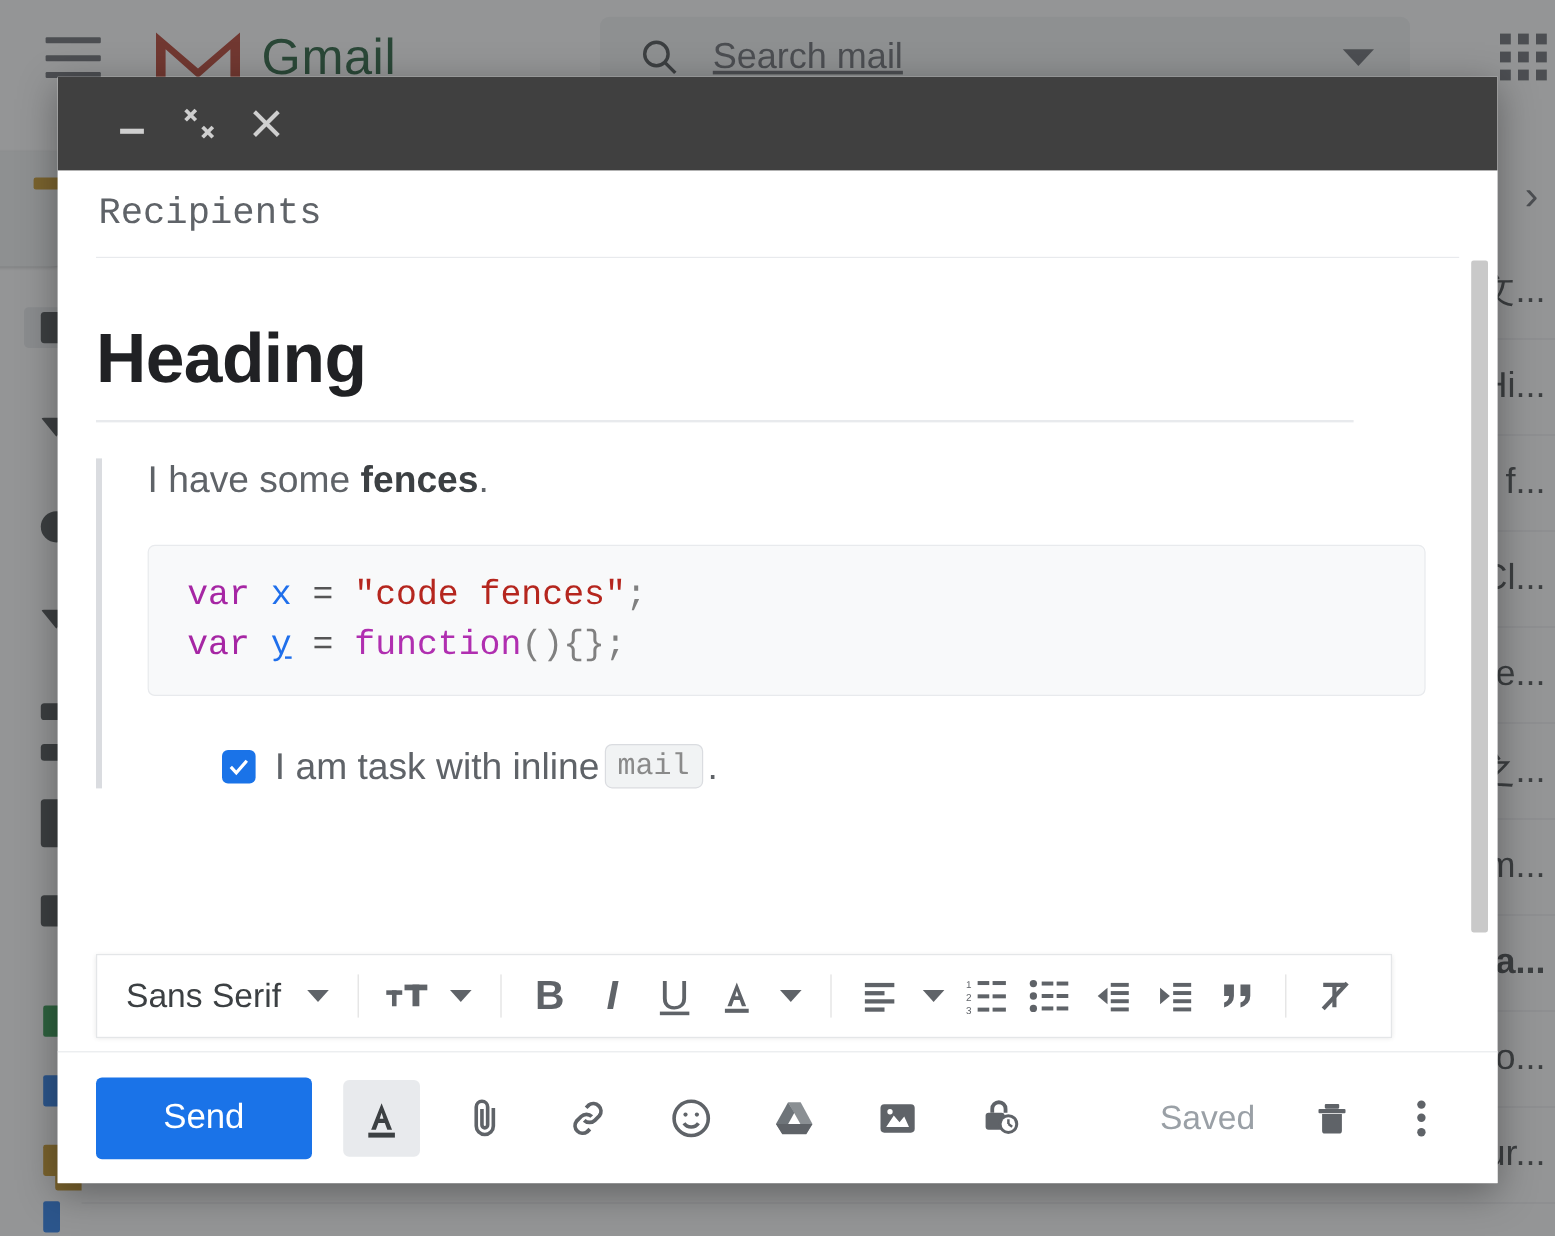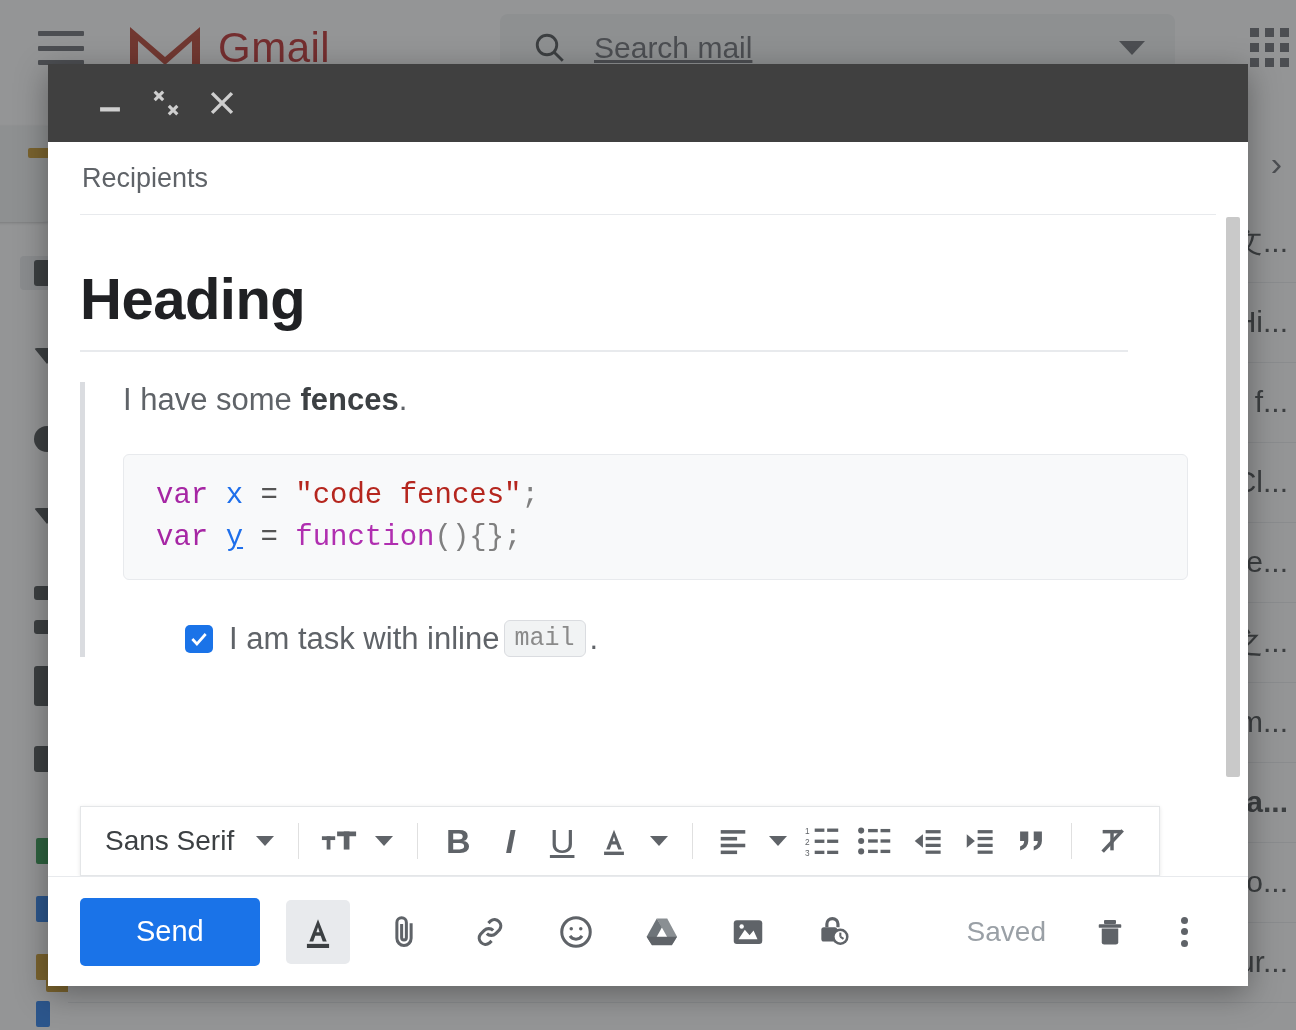"Gmail" .gmail-word { color: #b91c1c -> #14532d }
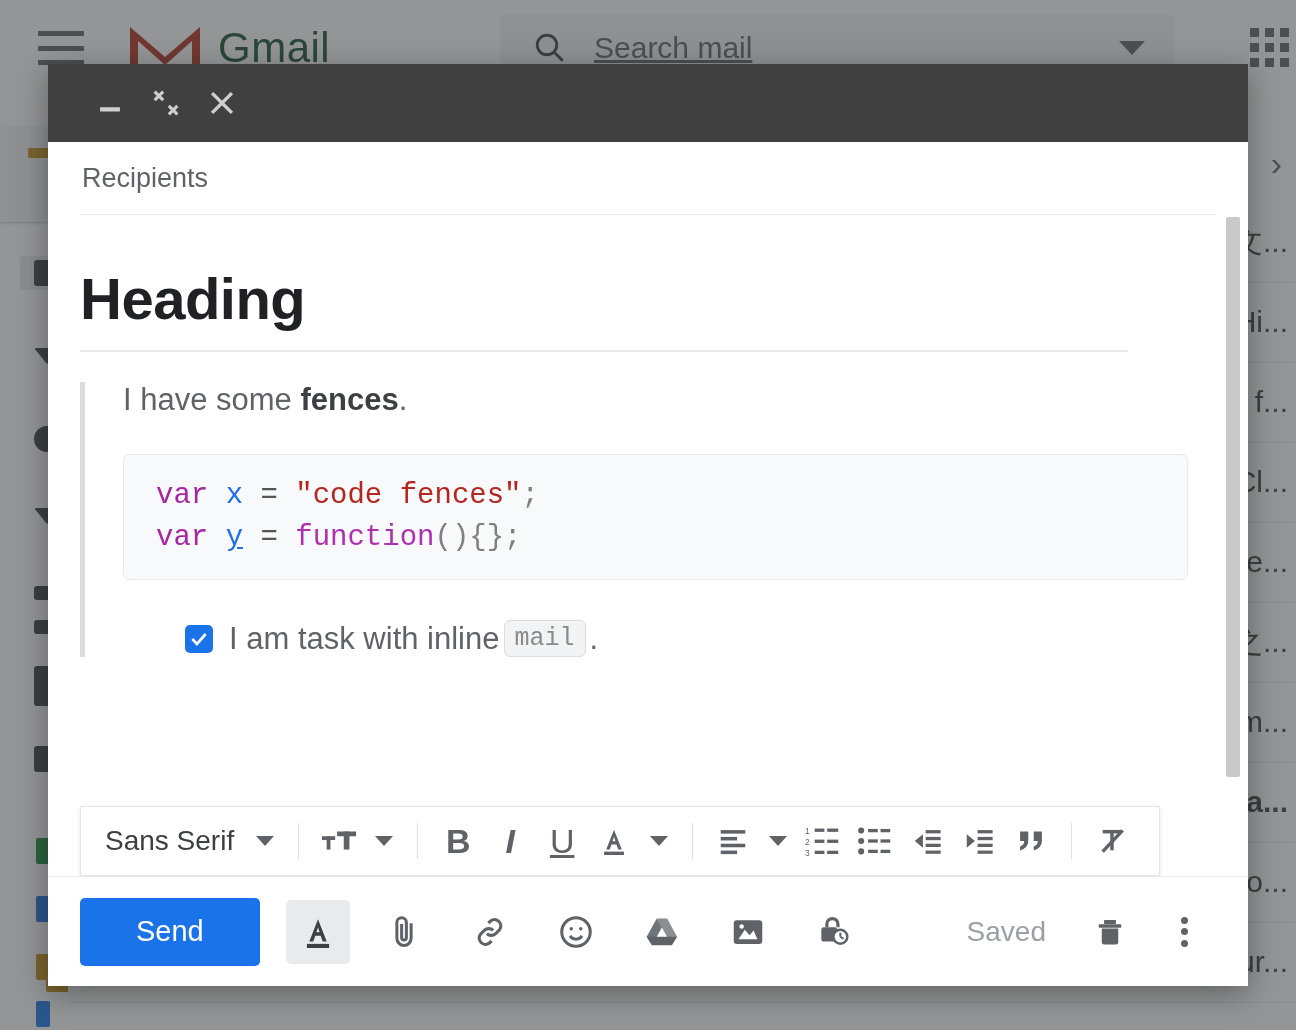"Recipients" .field-row input { font-family: Liberation Sans, sans-serif -> Liberation Mono, monospace; font-size: 27px -> 31px }
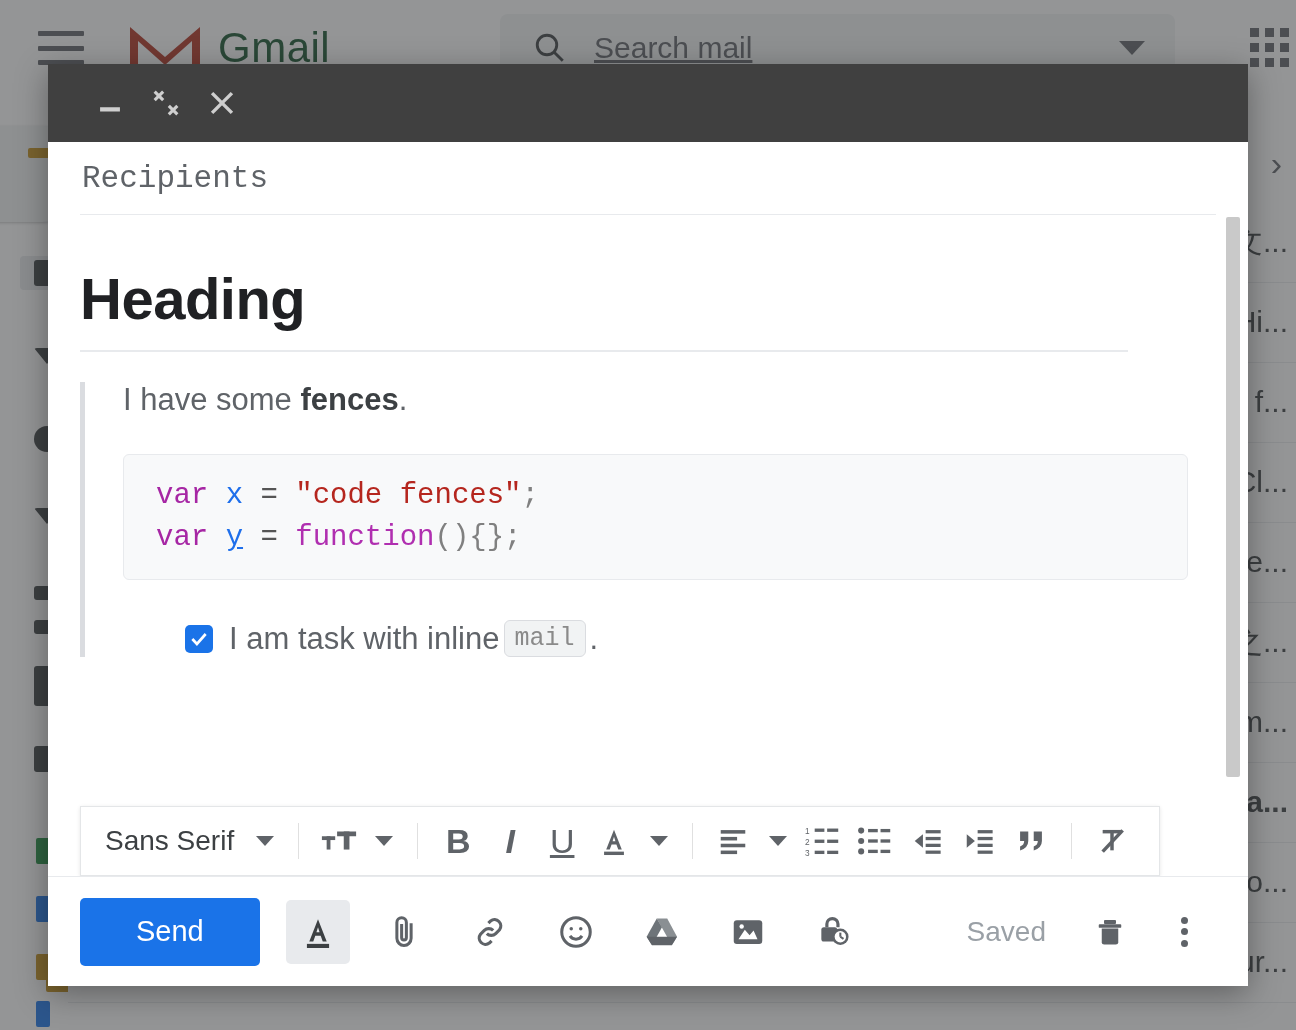"Sans Serif" .fmt-toolbar { bottom: 0 -> 11px }
